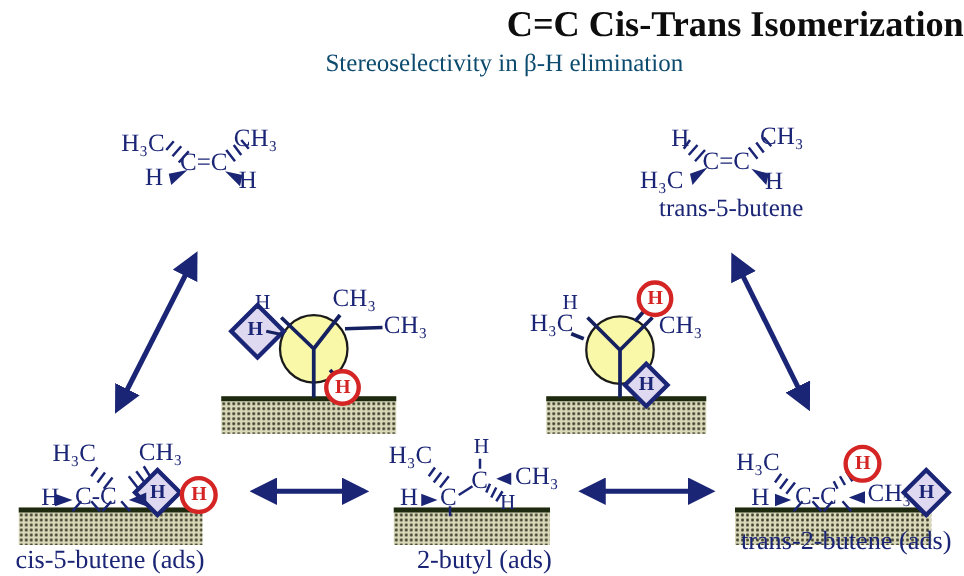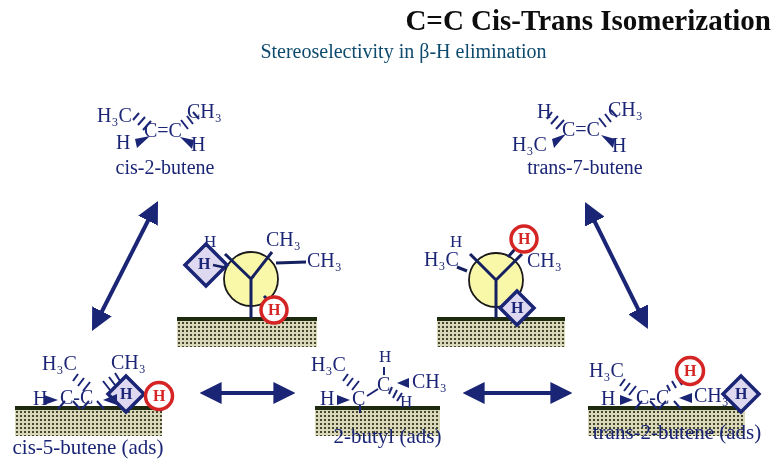"cis-2-butene" div.mol-label { html: <div>cis-2-butene</div> -> none }
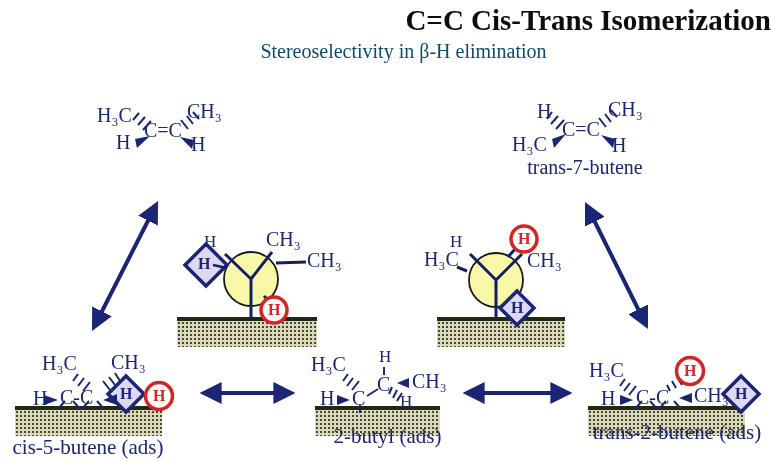"trans-7-butene" div.mol-label { text: trans-7-butene -> trans-5-butene }
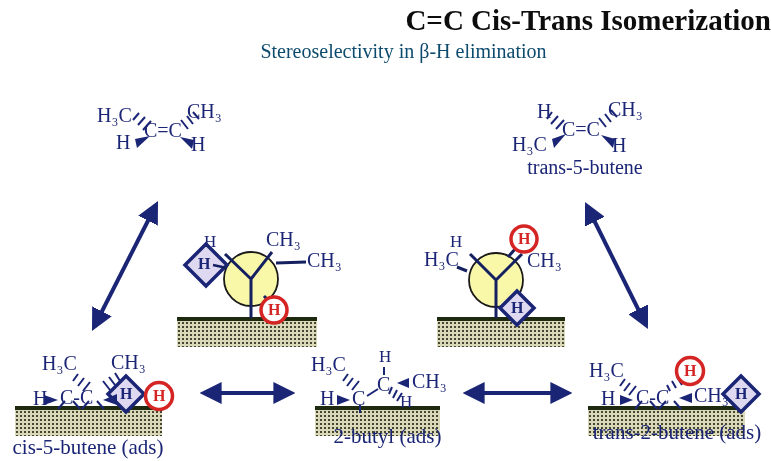"2-butyl (ads)" div.mol-label { top: 424px -> 435px }
